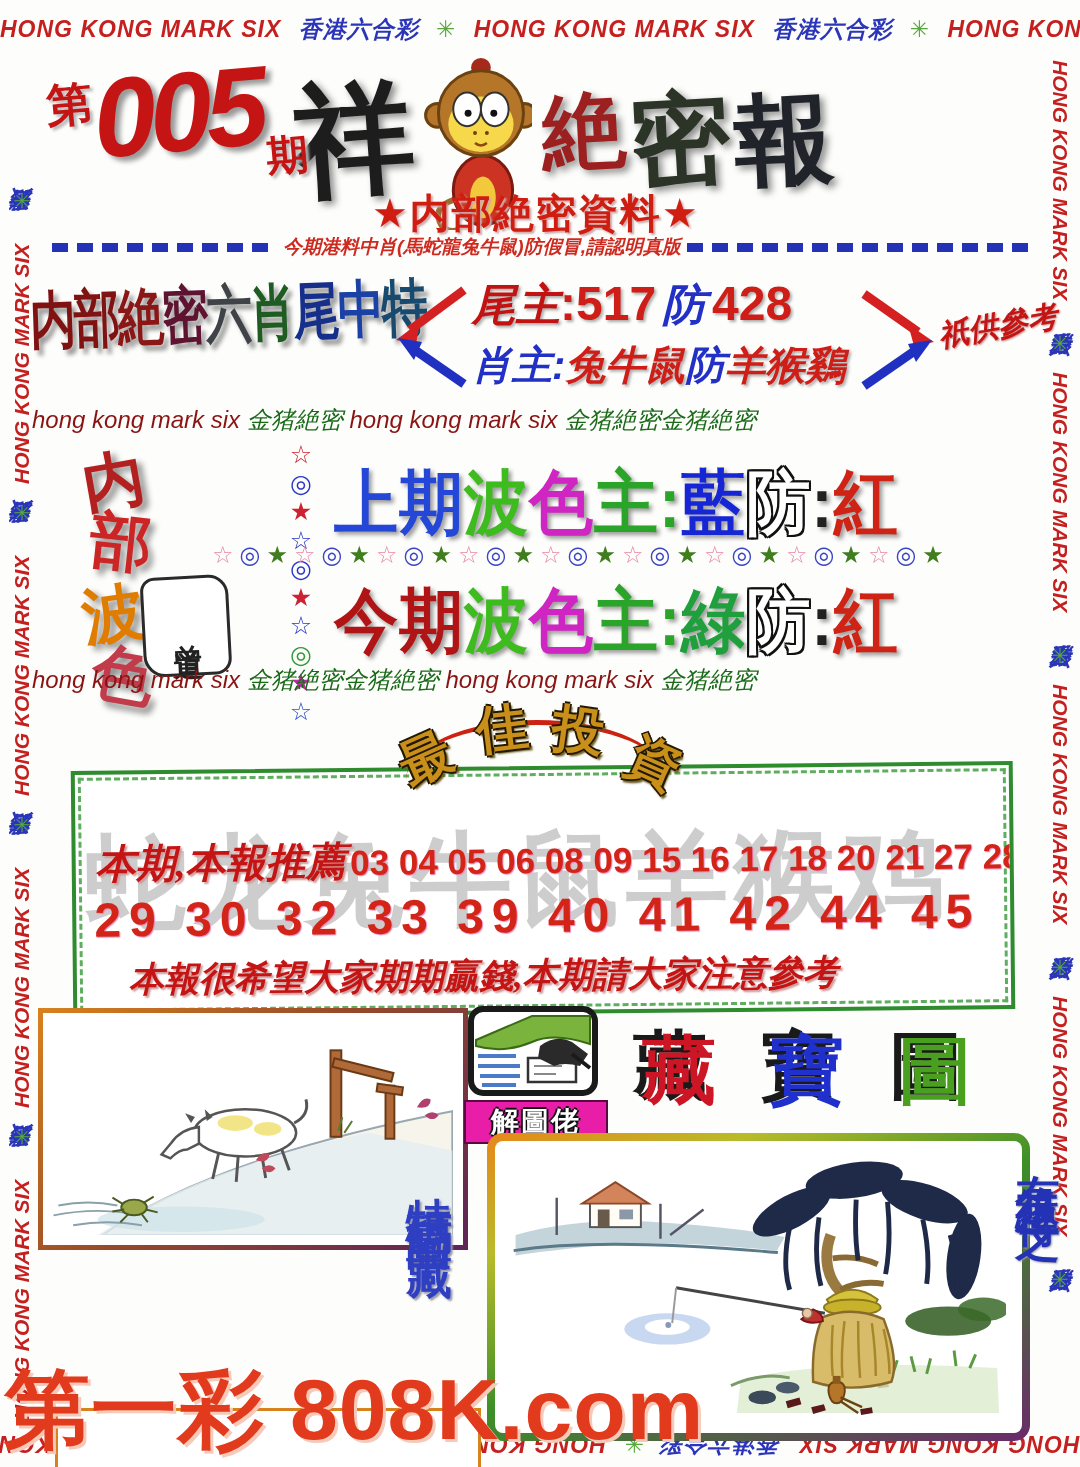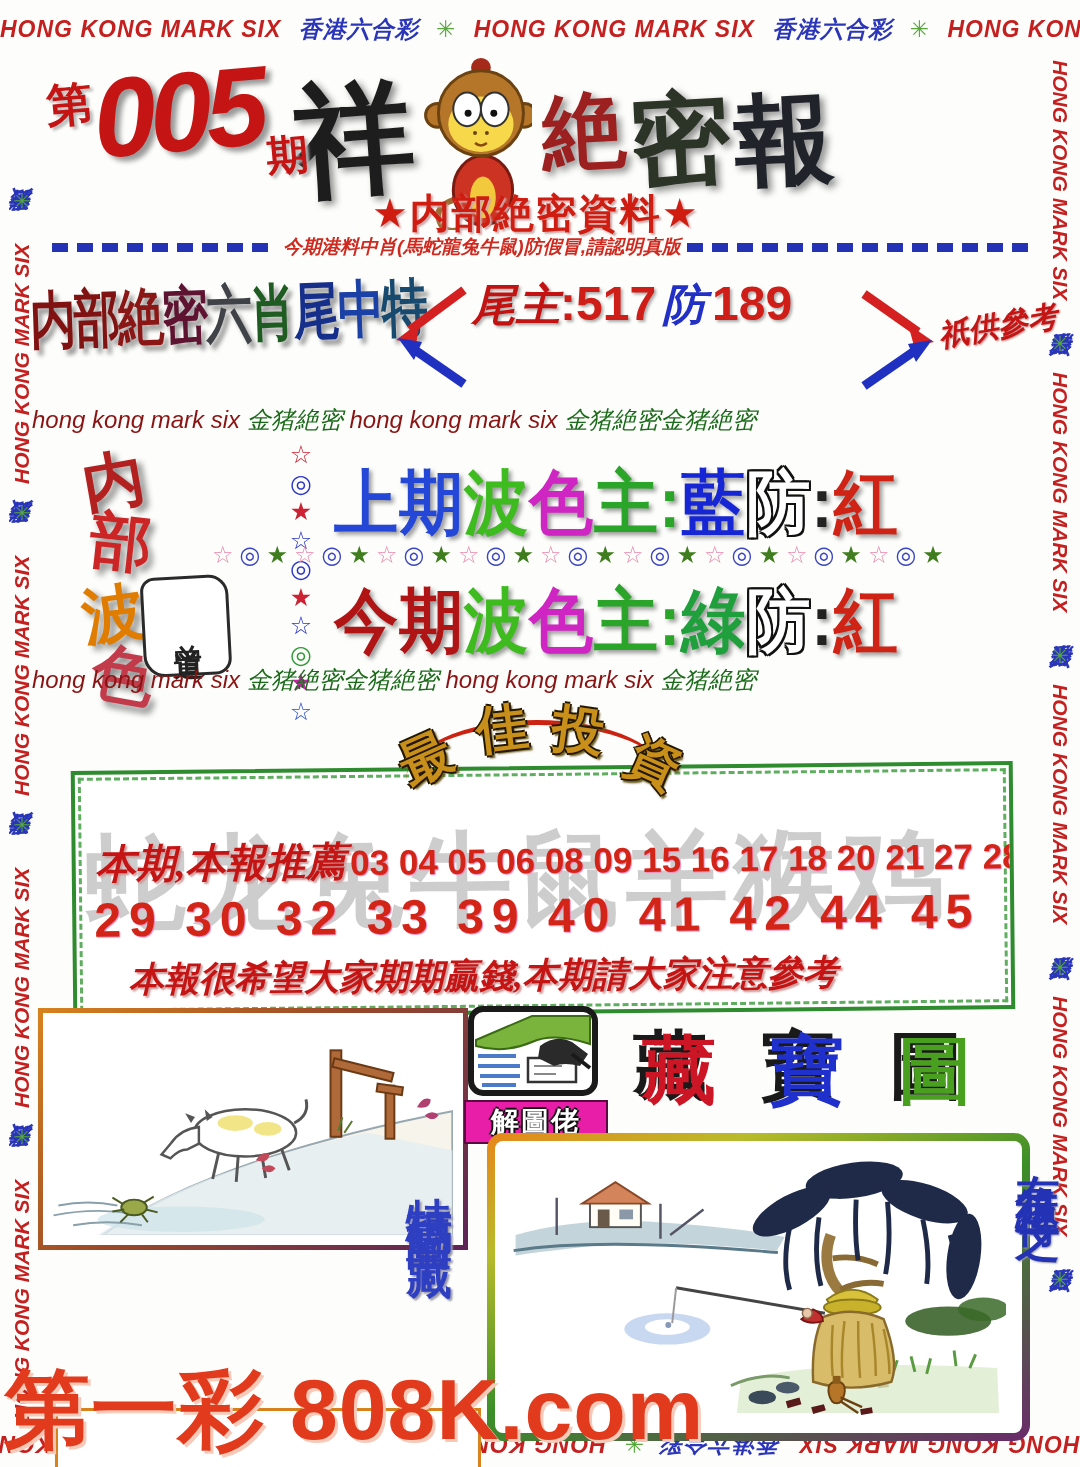"189" span.v1 { text: 189 -> 428 }
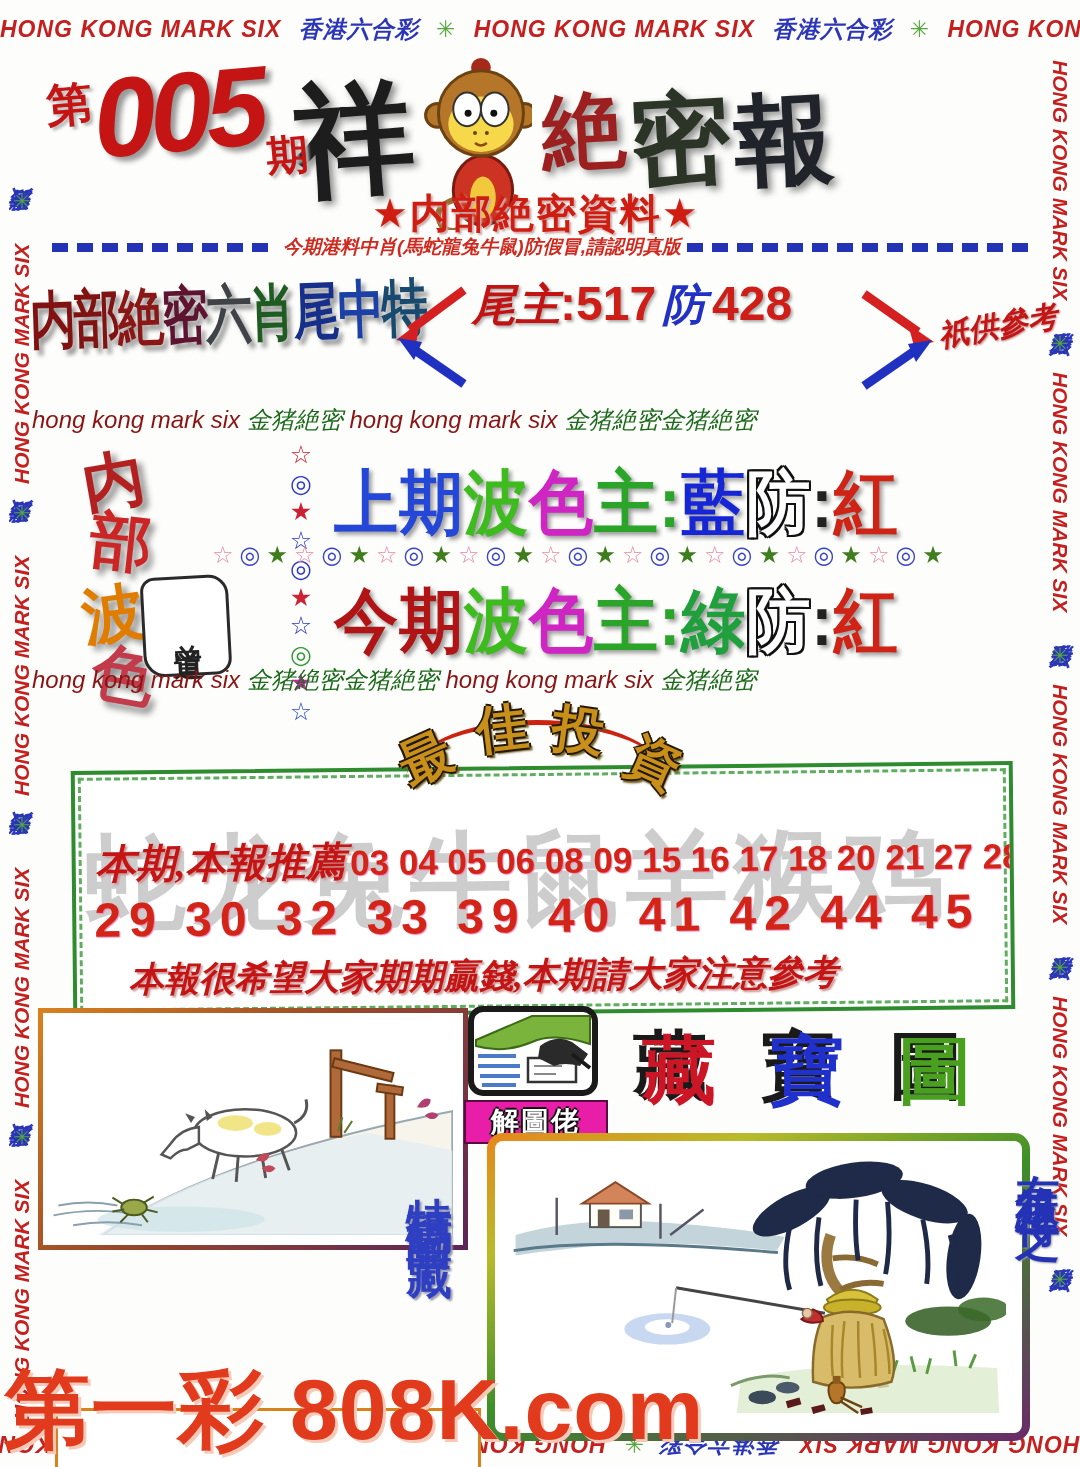"肖主:兔牛鼠防羊猴鷄" div { html: none -> <div> <span>肖主:</span><span>兔牛鼠</span><span>防</span><span>羊猴鷄</span> </div> }
